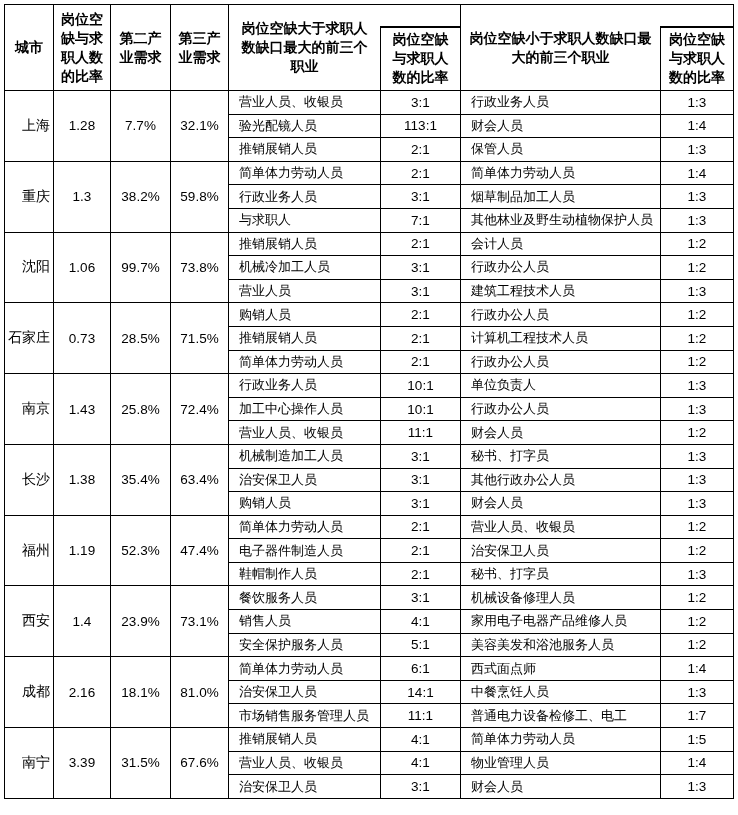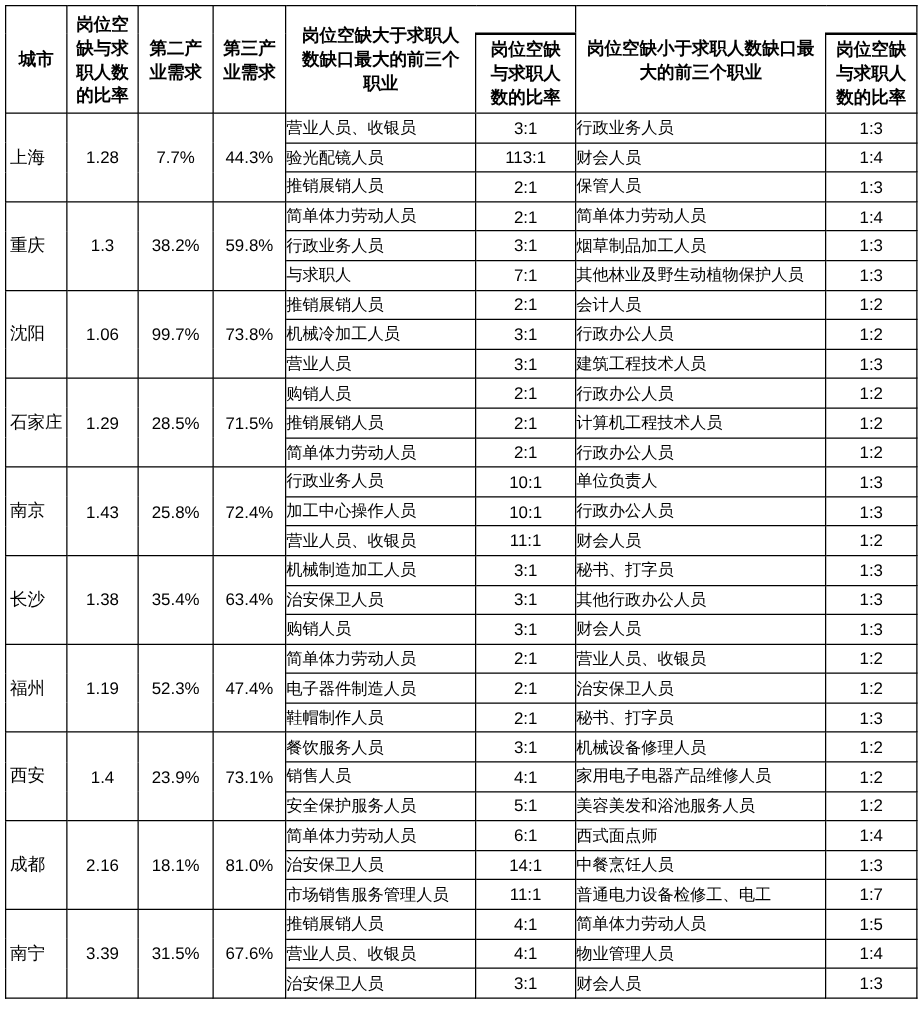"营业人员、收银员" td.occ { padding: 0 2px 0 0 -> 0 2px 0 10px }
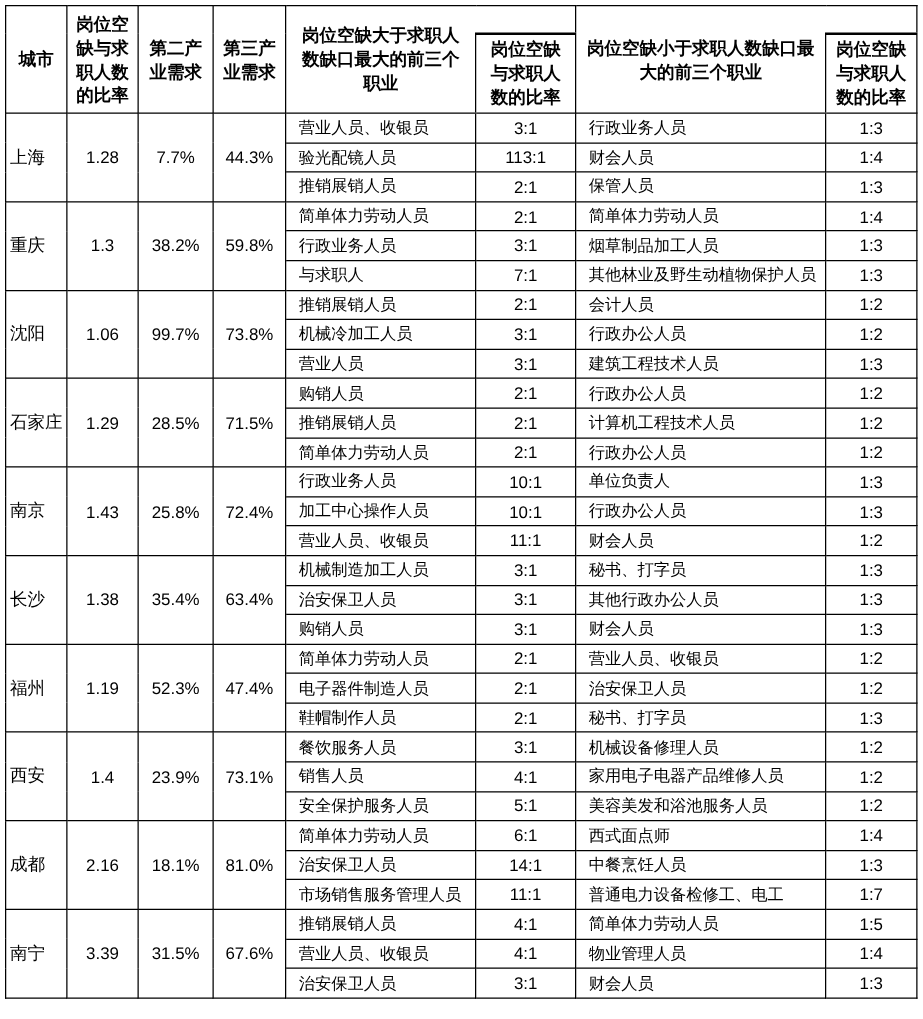"上海" td.city { text-align: left -> right }
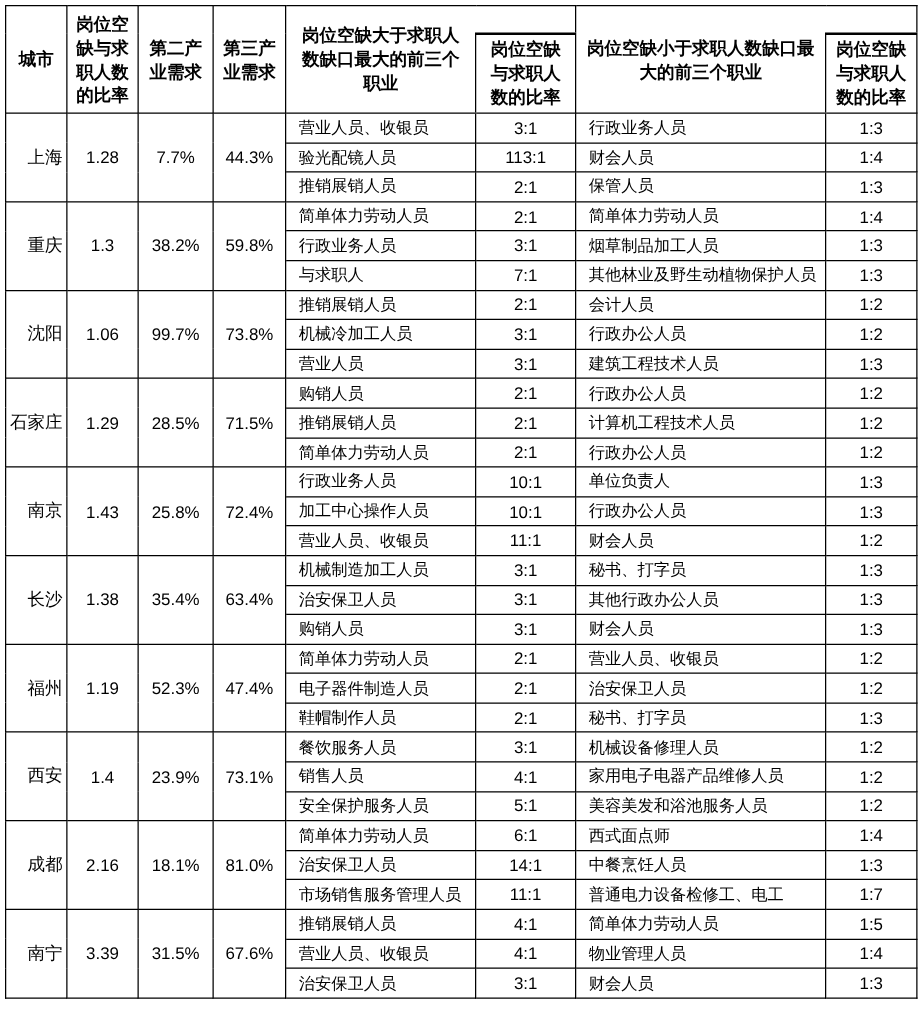"44.3%" td.num { text: 44.3% -> 32.1% }
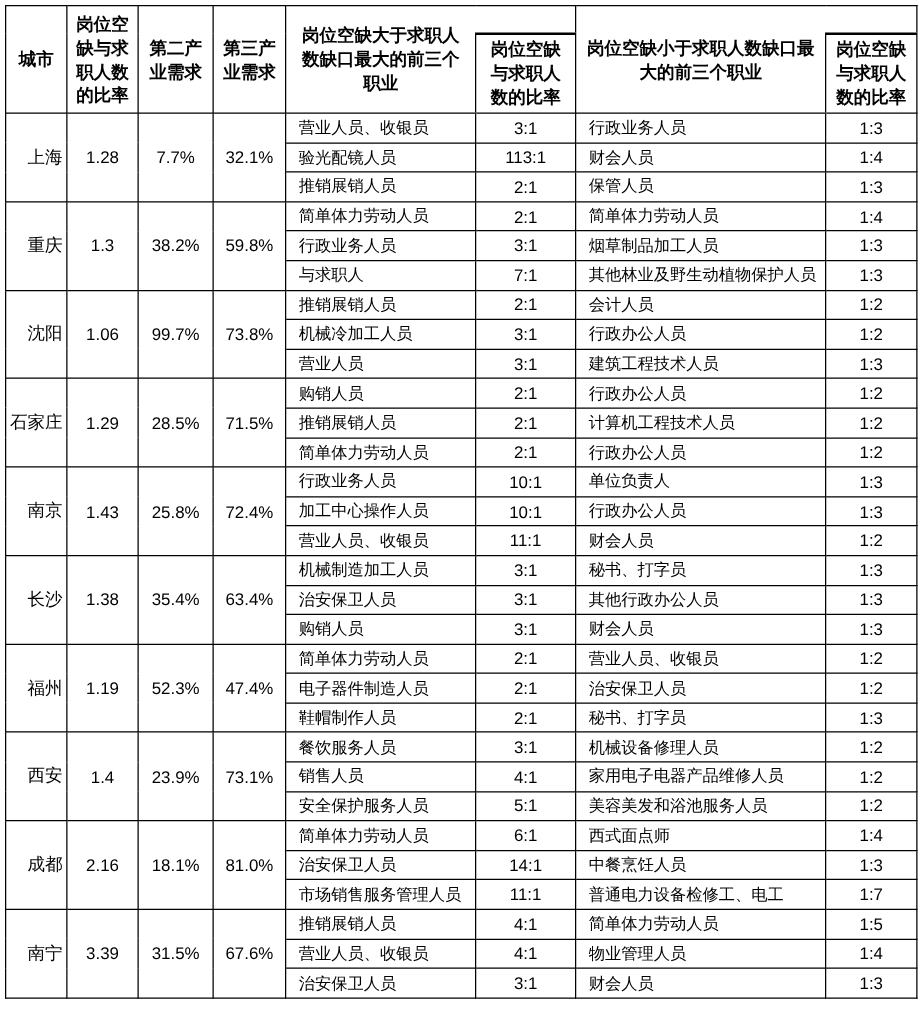"1.29" td.num { text: 1.29 -> 0.73 }
